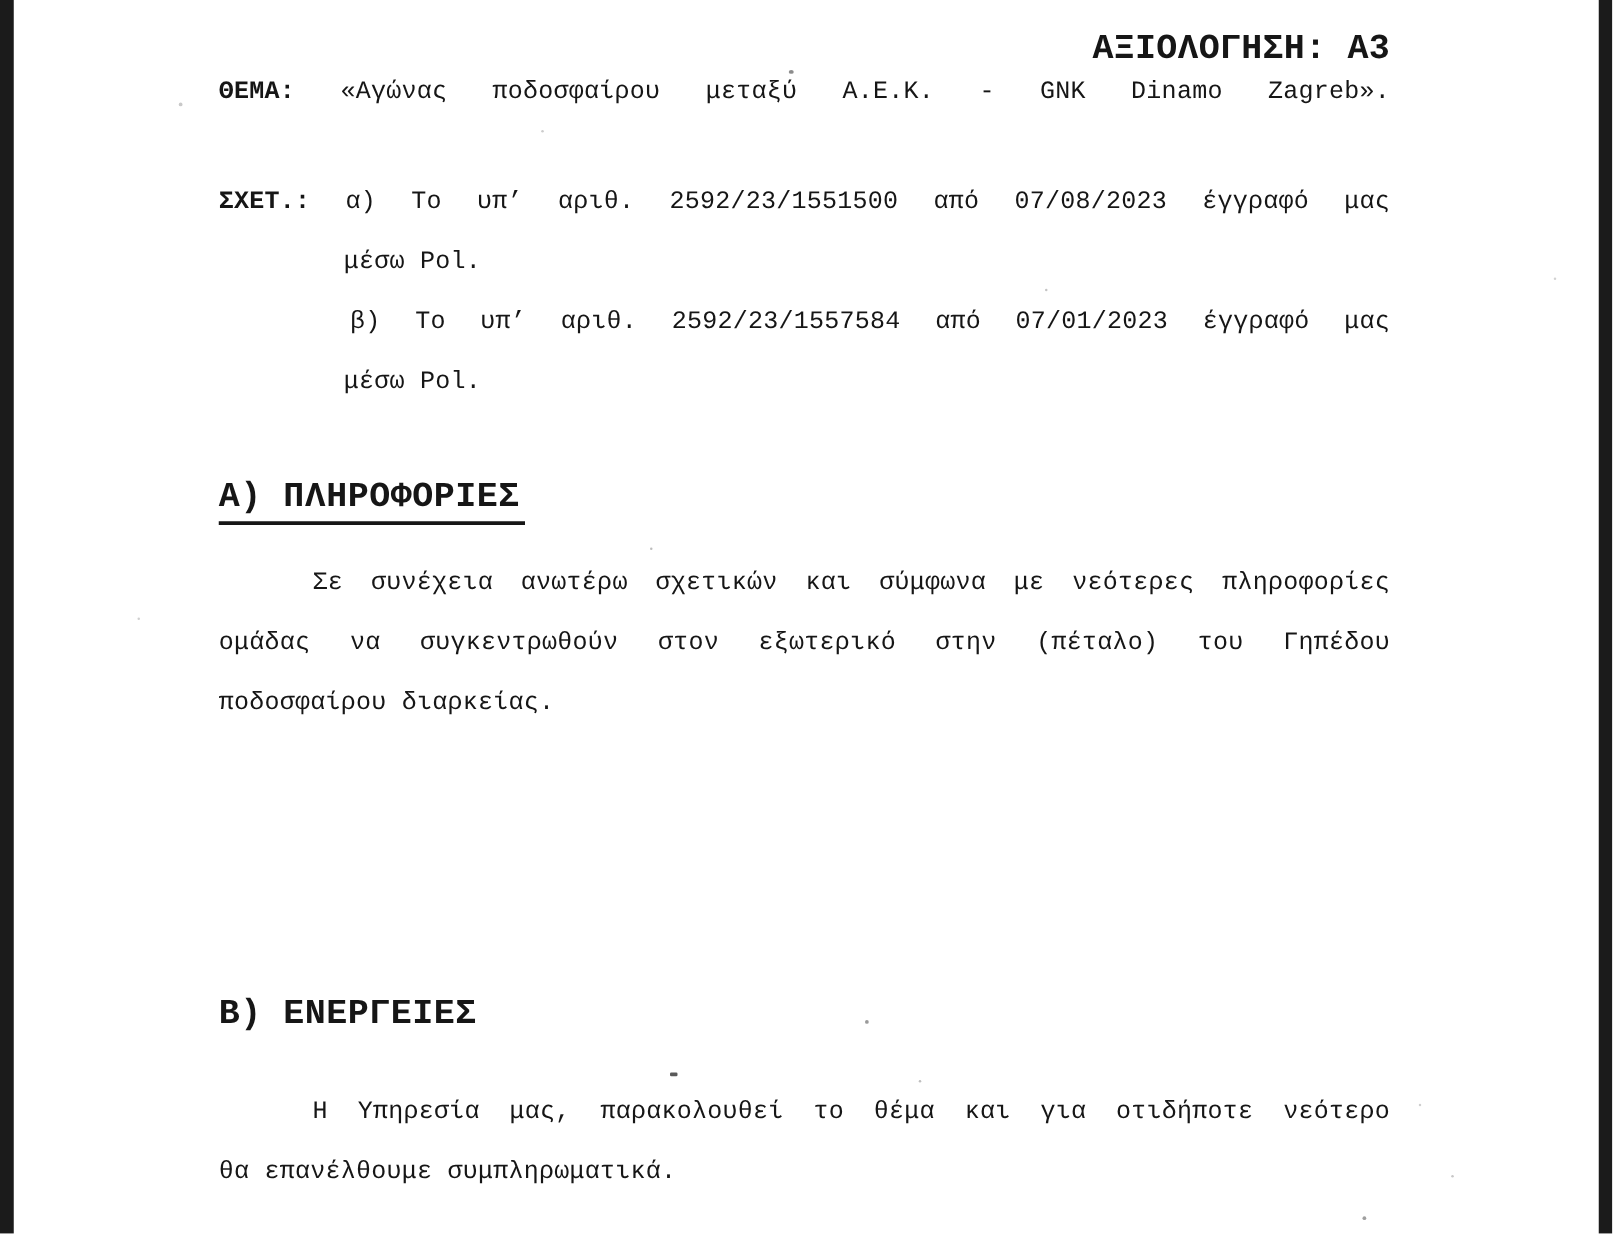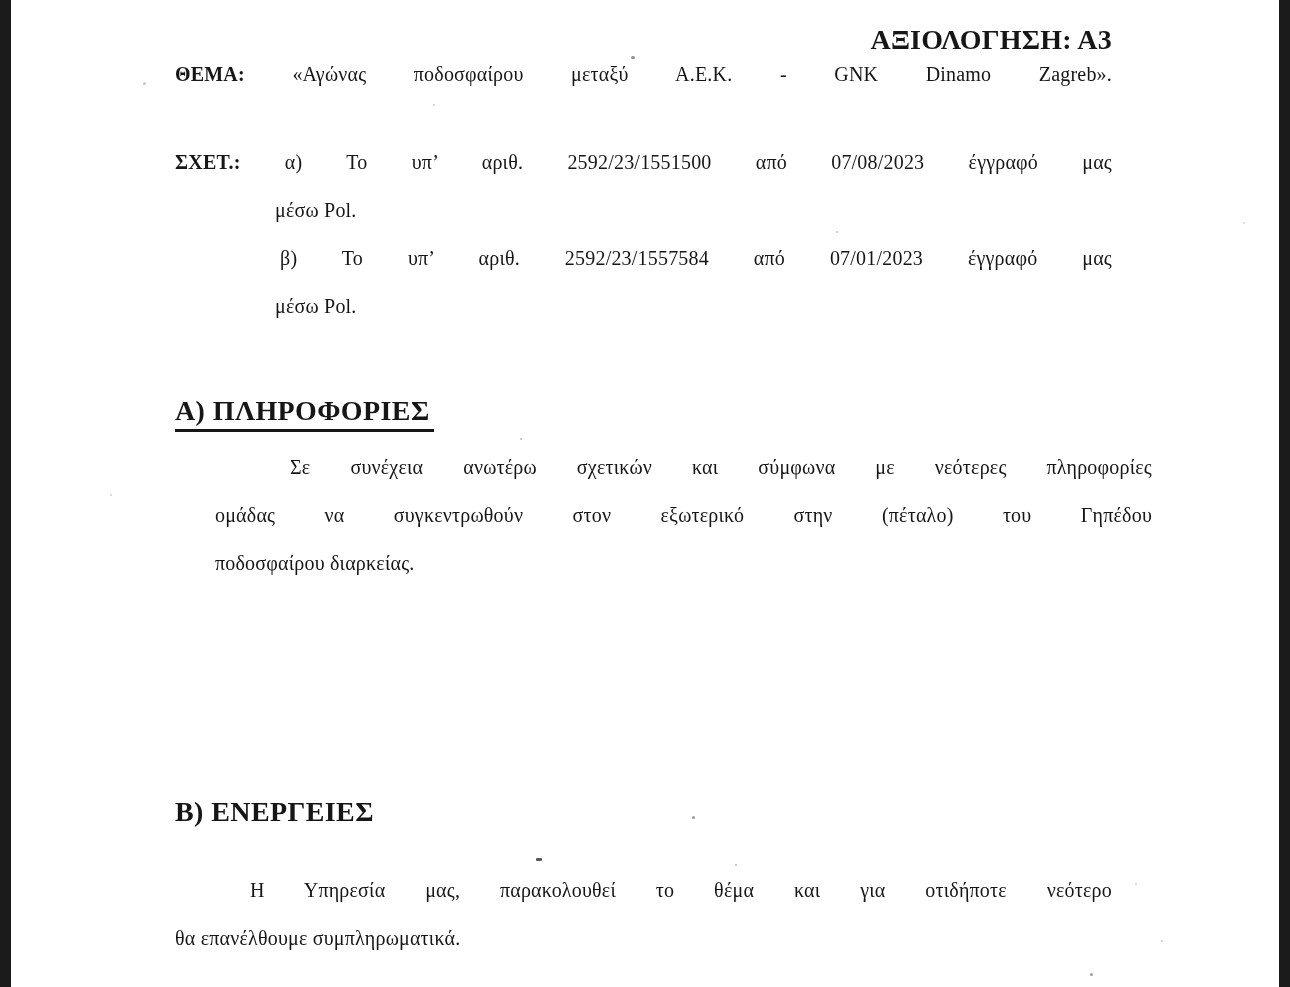"ΑΞΙΟΛΟΓΗΣΗ: Α3" .page { font-family: Liberation Serif, serif -> Liberation Mono, monospace }
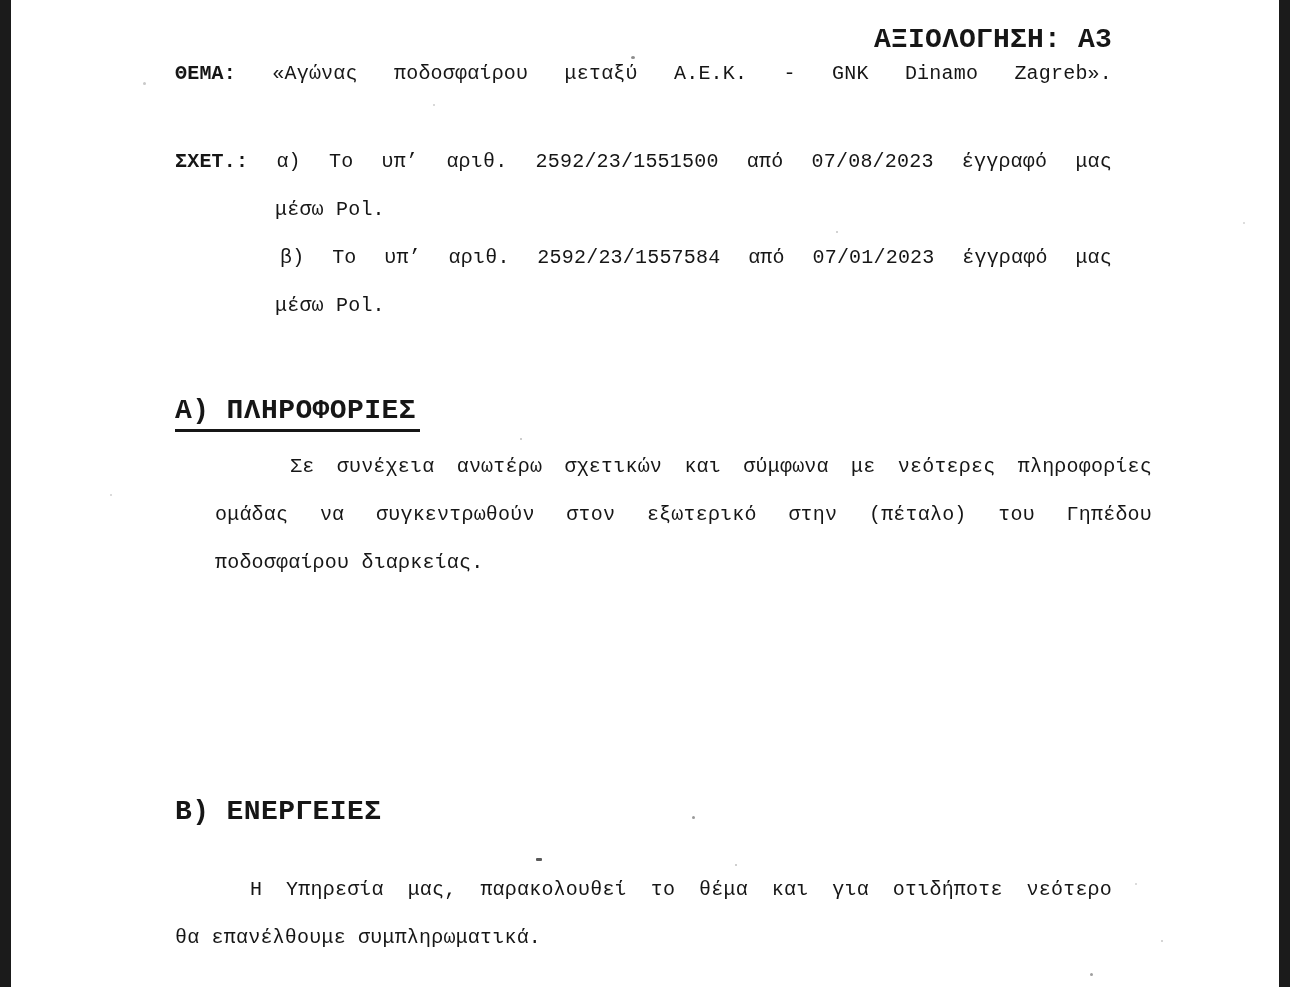"Α) ΠΛΗΡΟΦΟΡΙΕΣ" .heading-a { top: 396px -> 384px }
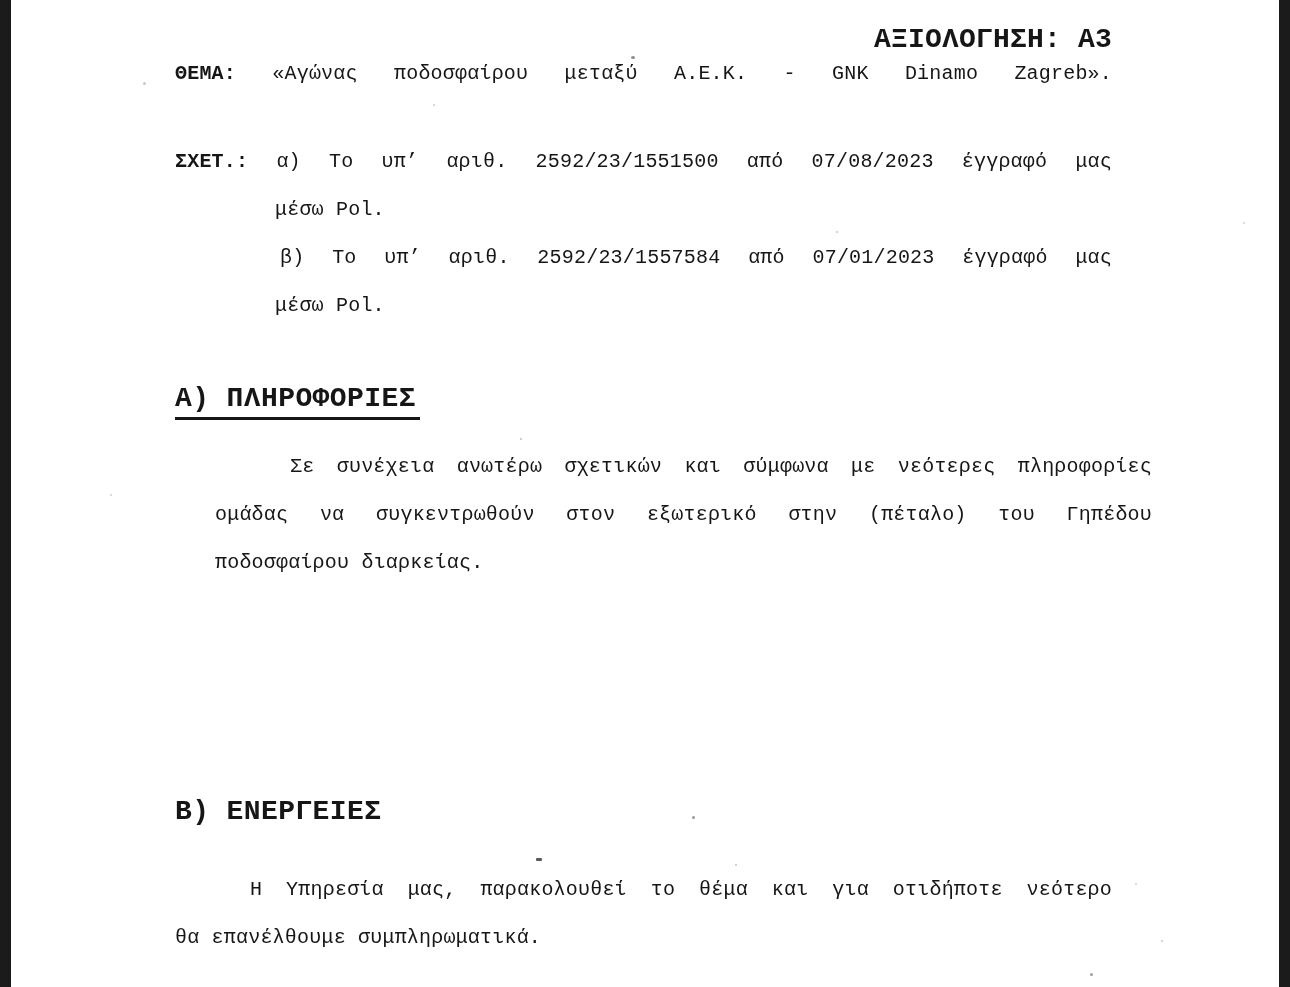"Σε συνέχεια ανωτέρω σχετικών και" .para-a { margin-left: 40px -> none }
